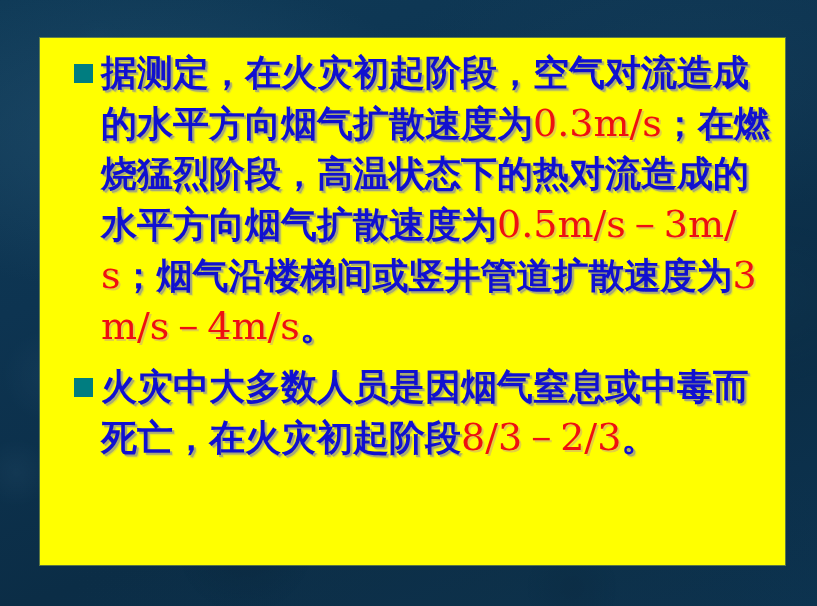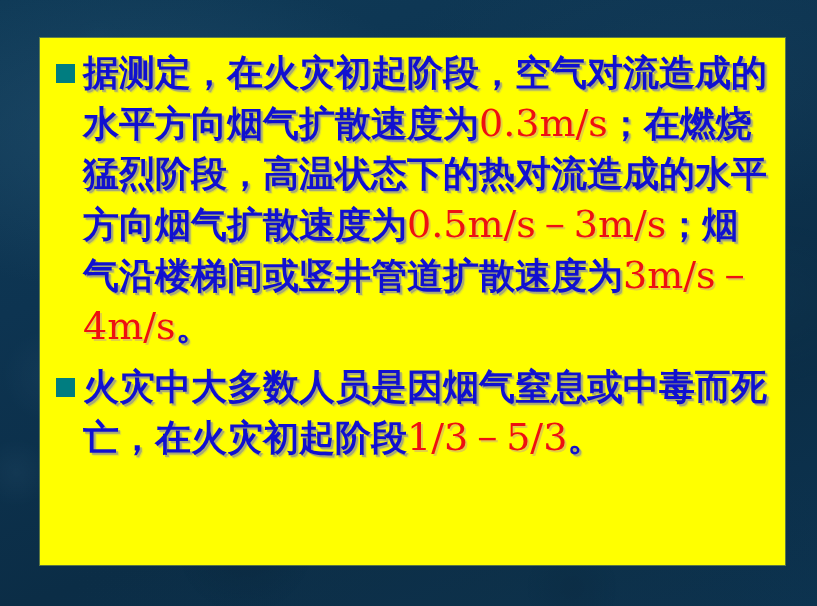"据测定，在火灾初起阶段，空气对流造成的水平方向烟气扩散速度为0.3m/s；在燃烧" #content-card { padding: 10px 14px 10px 10px -> 10px 14px 10px 28px }
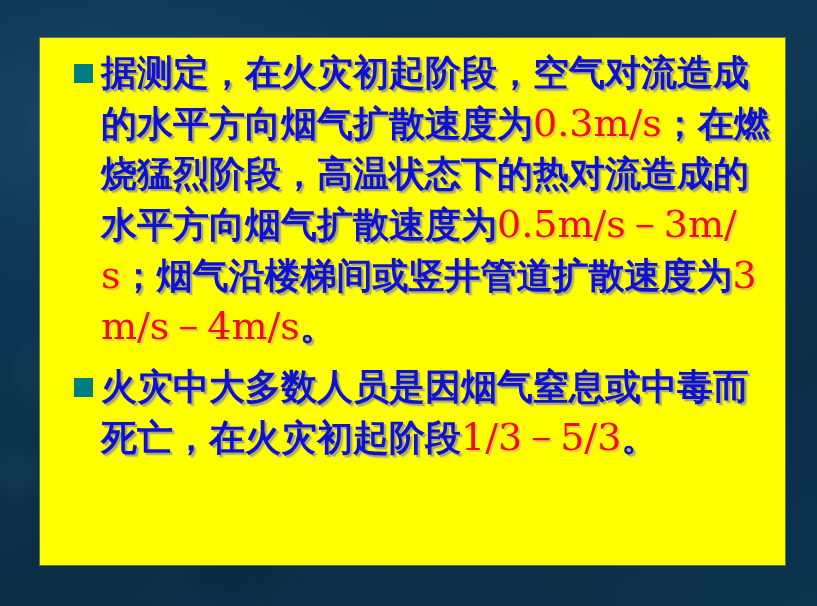"1/3－5/3" span.num { text: 1/3－5/3 -> 8/3－2/3 }
